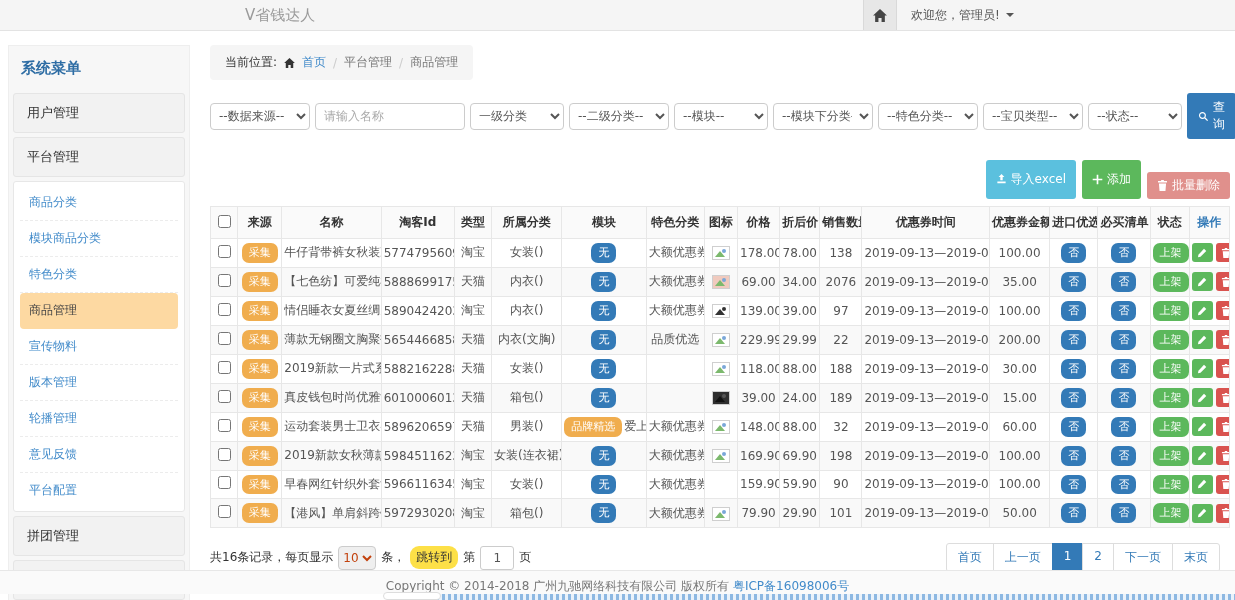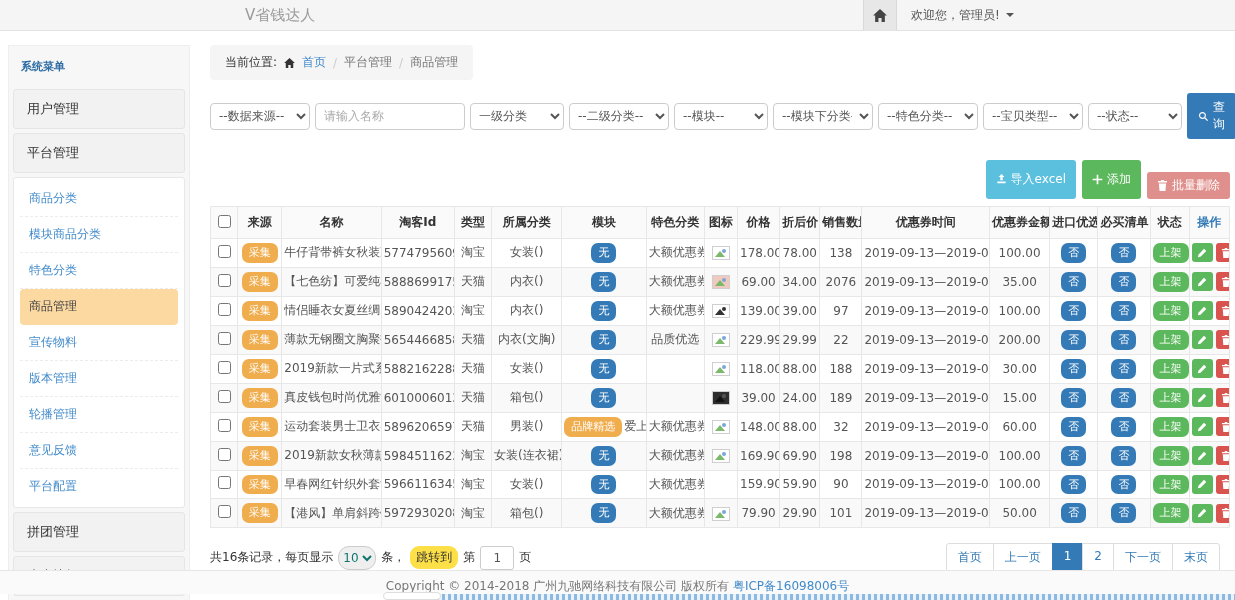"系统菜单" .side-title { font-size: 11px -> 15px }
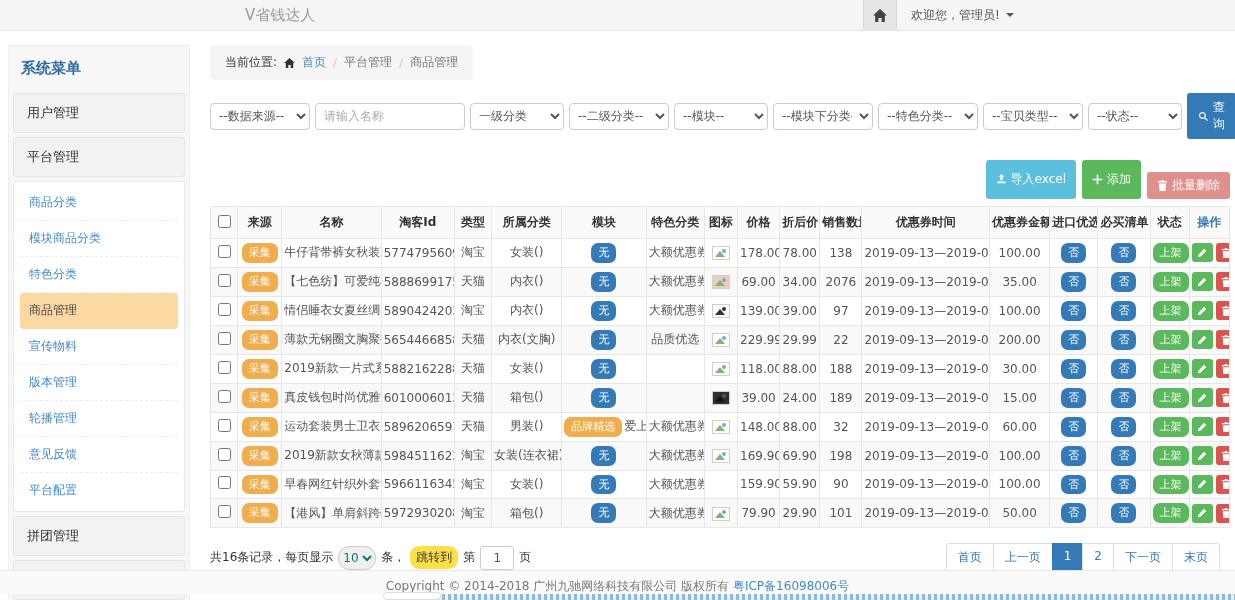"10" .pp-select { border-radius: 11px -> 4px; color: #0f766e -> #c2410c }
